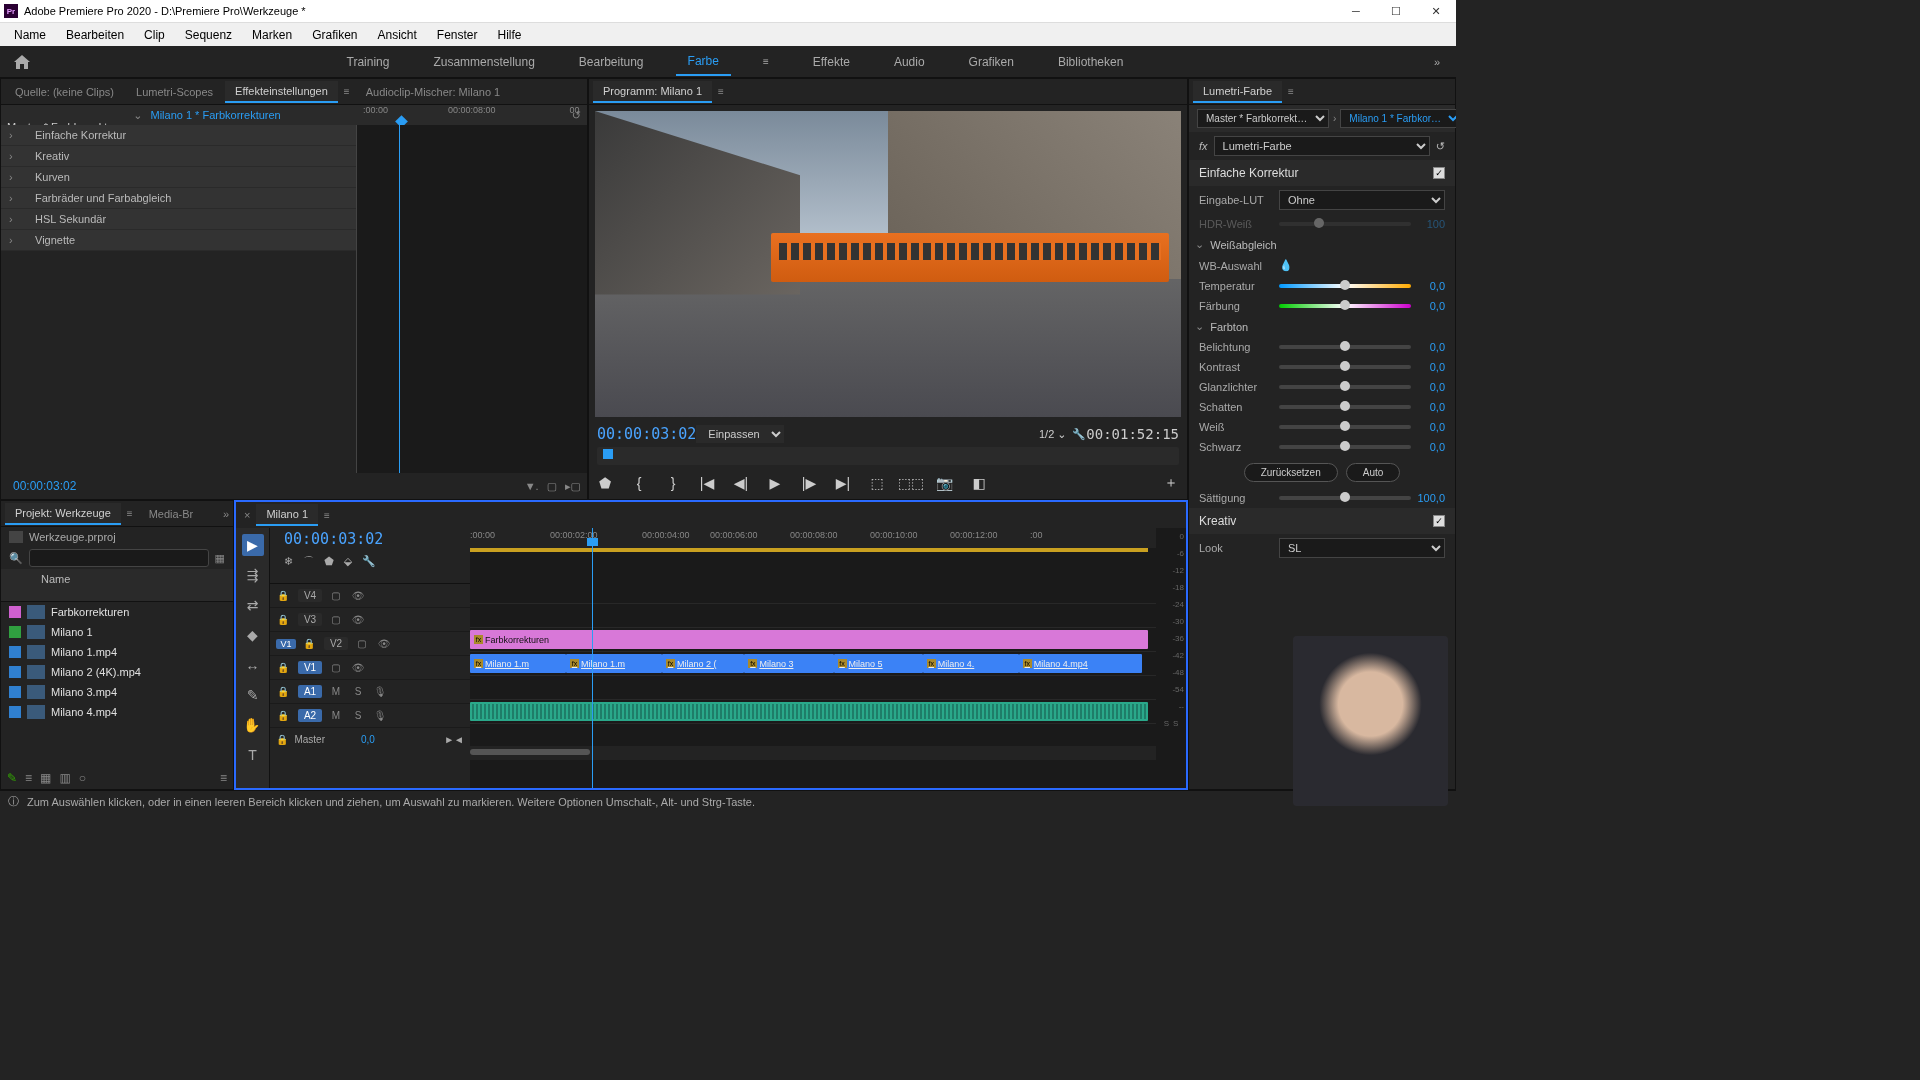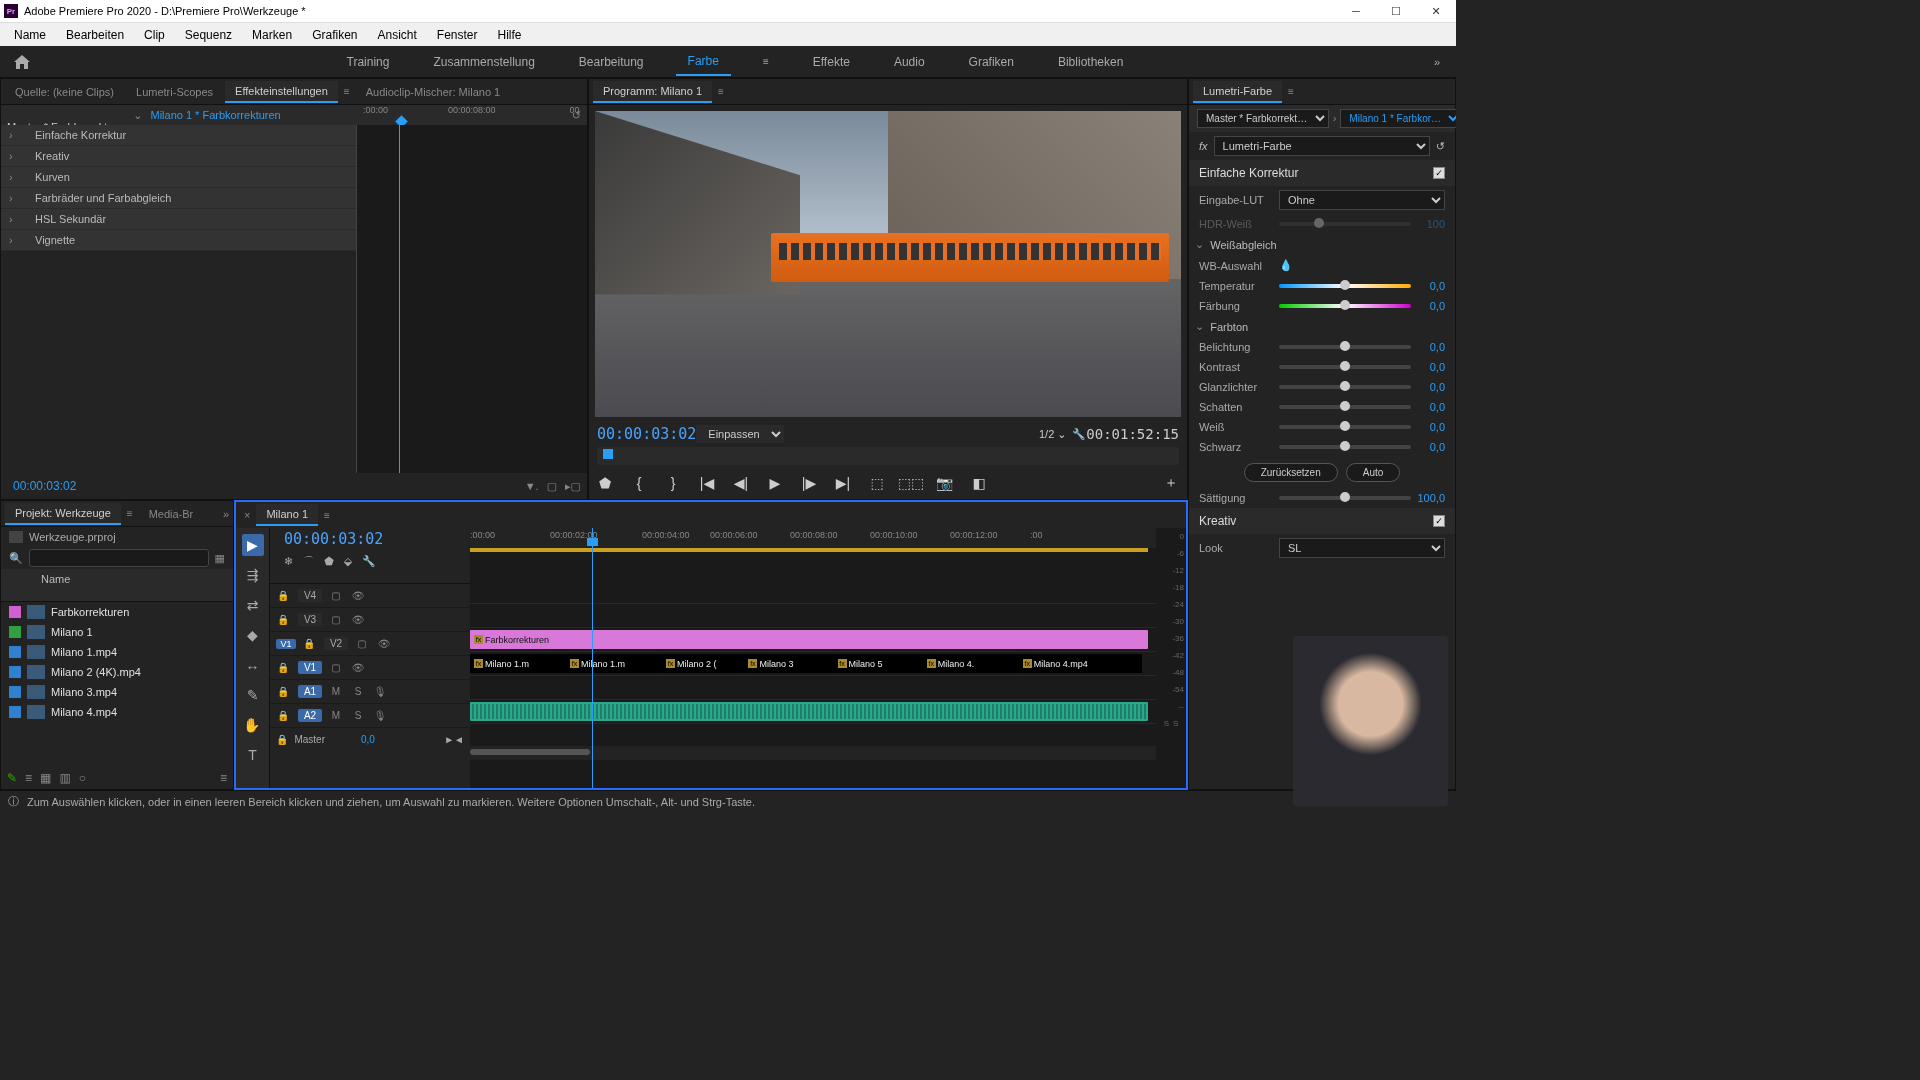"Milano 1.m" .clip-v { background: #000000 -> #3b82f6; text-decoration: none -> underline }
